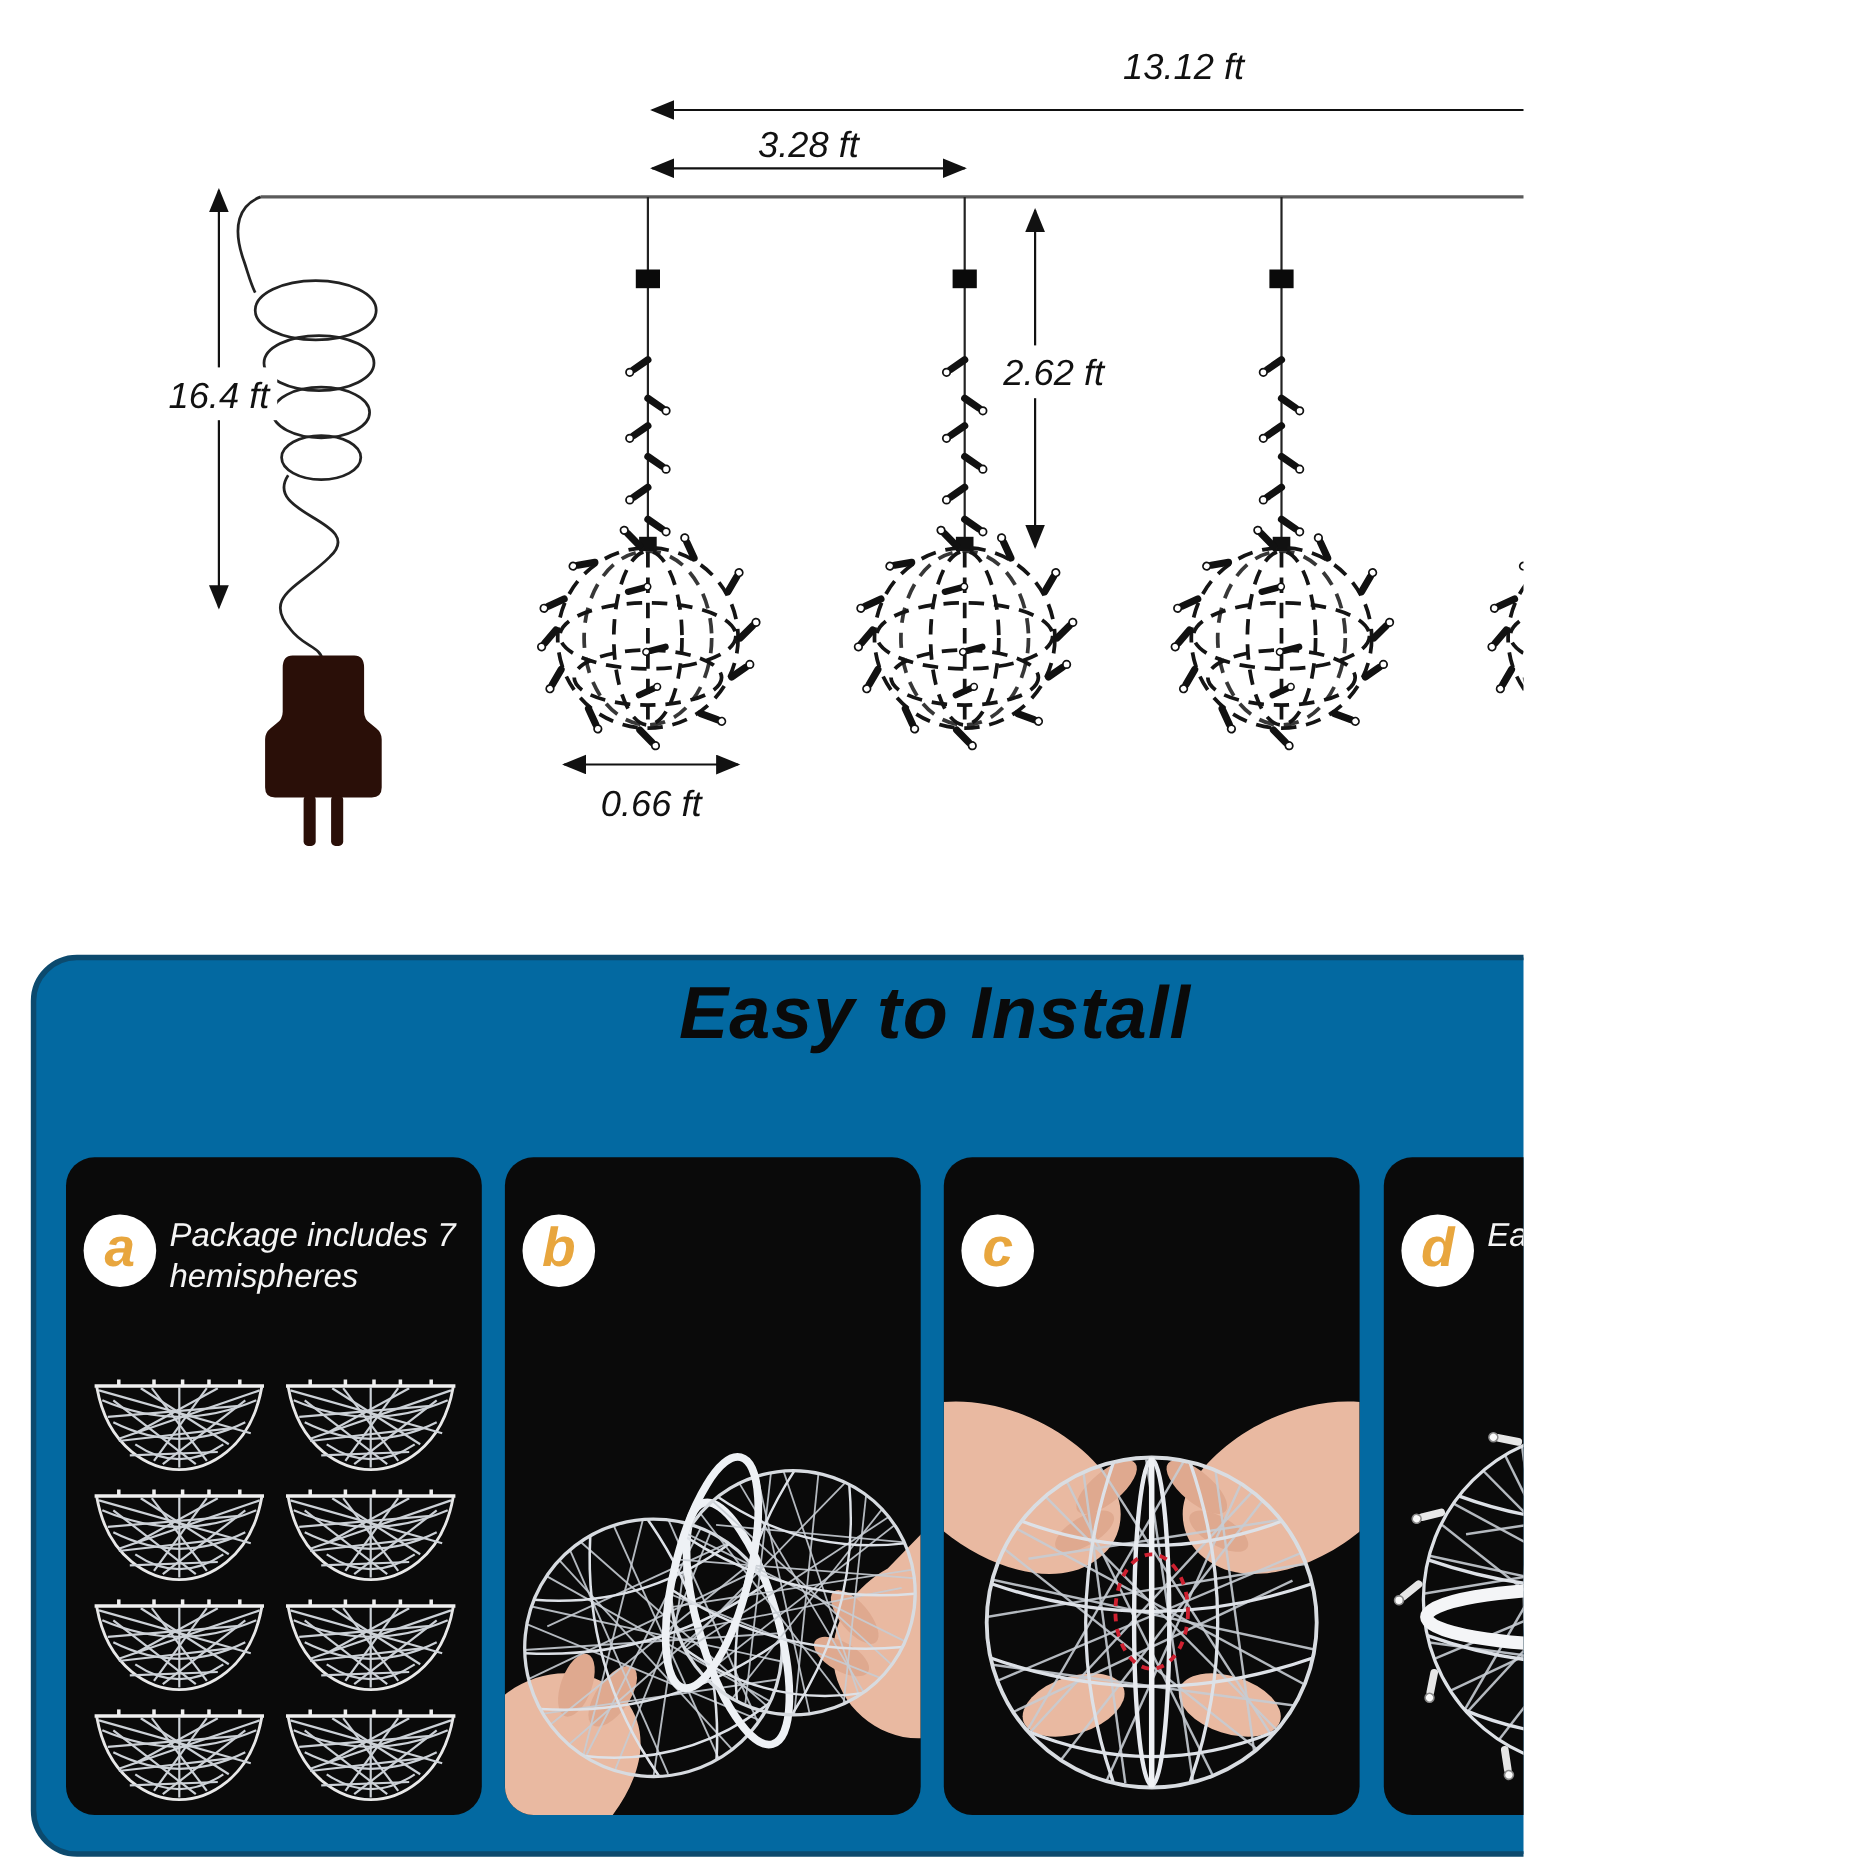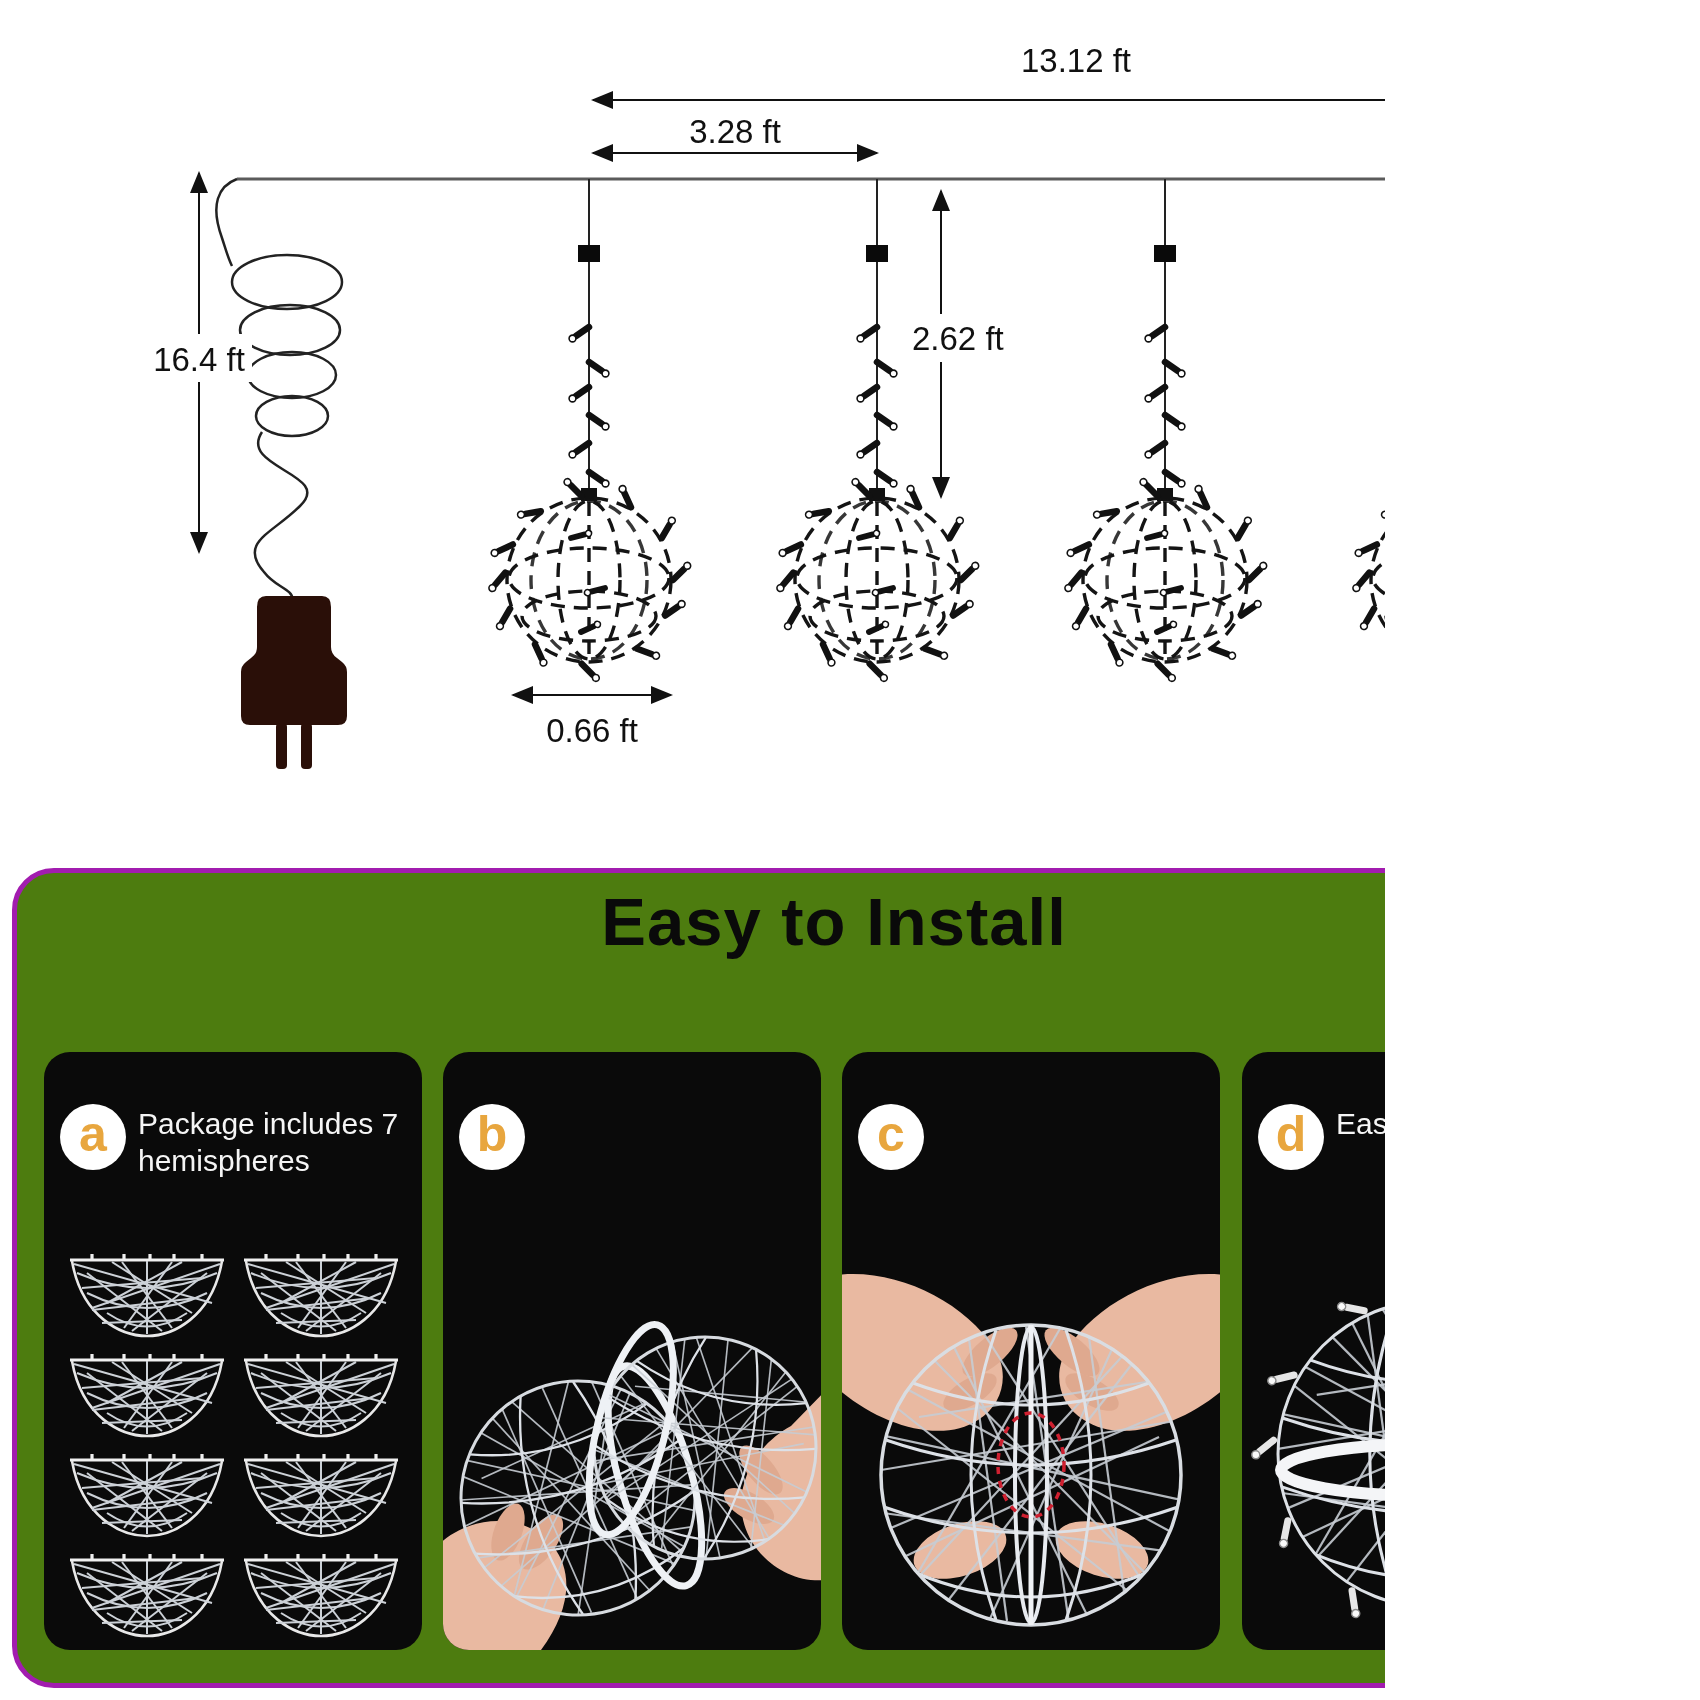"13.12 ft" .stage { font-style: none -> italic }
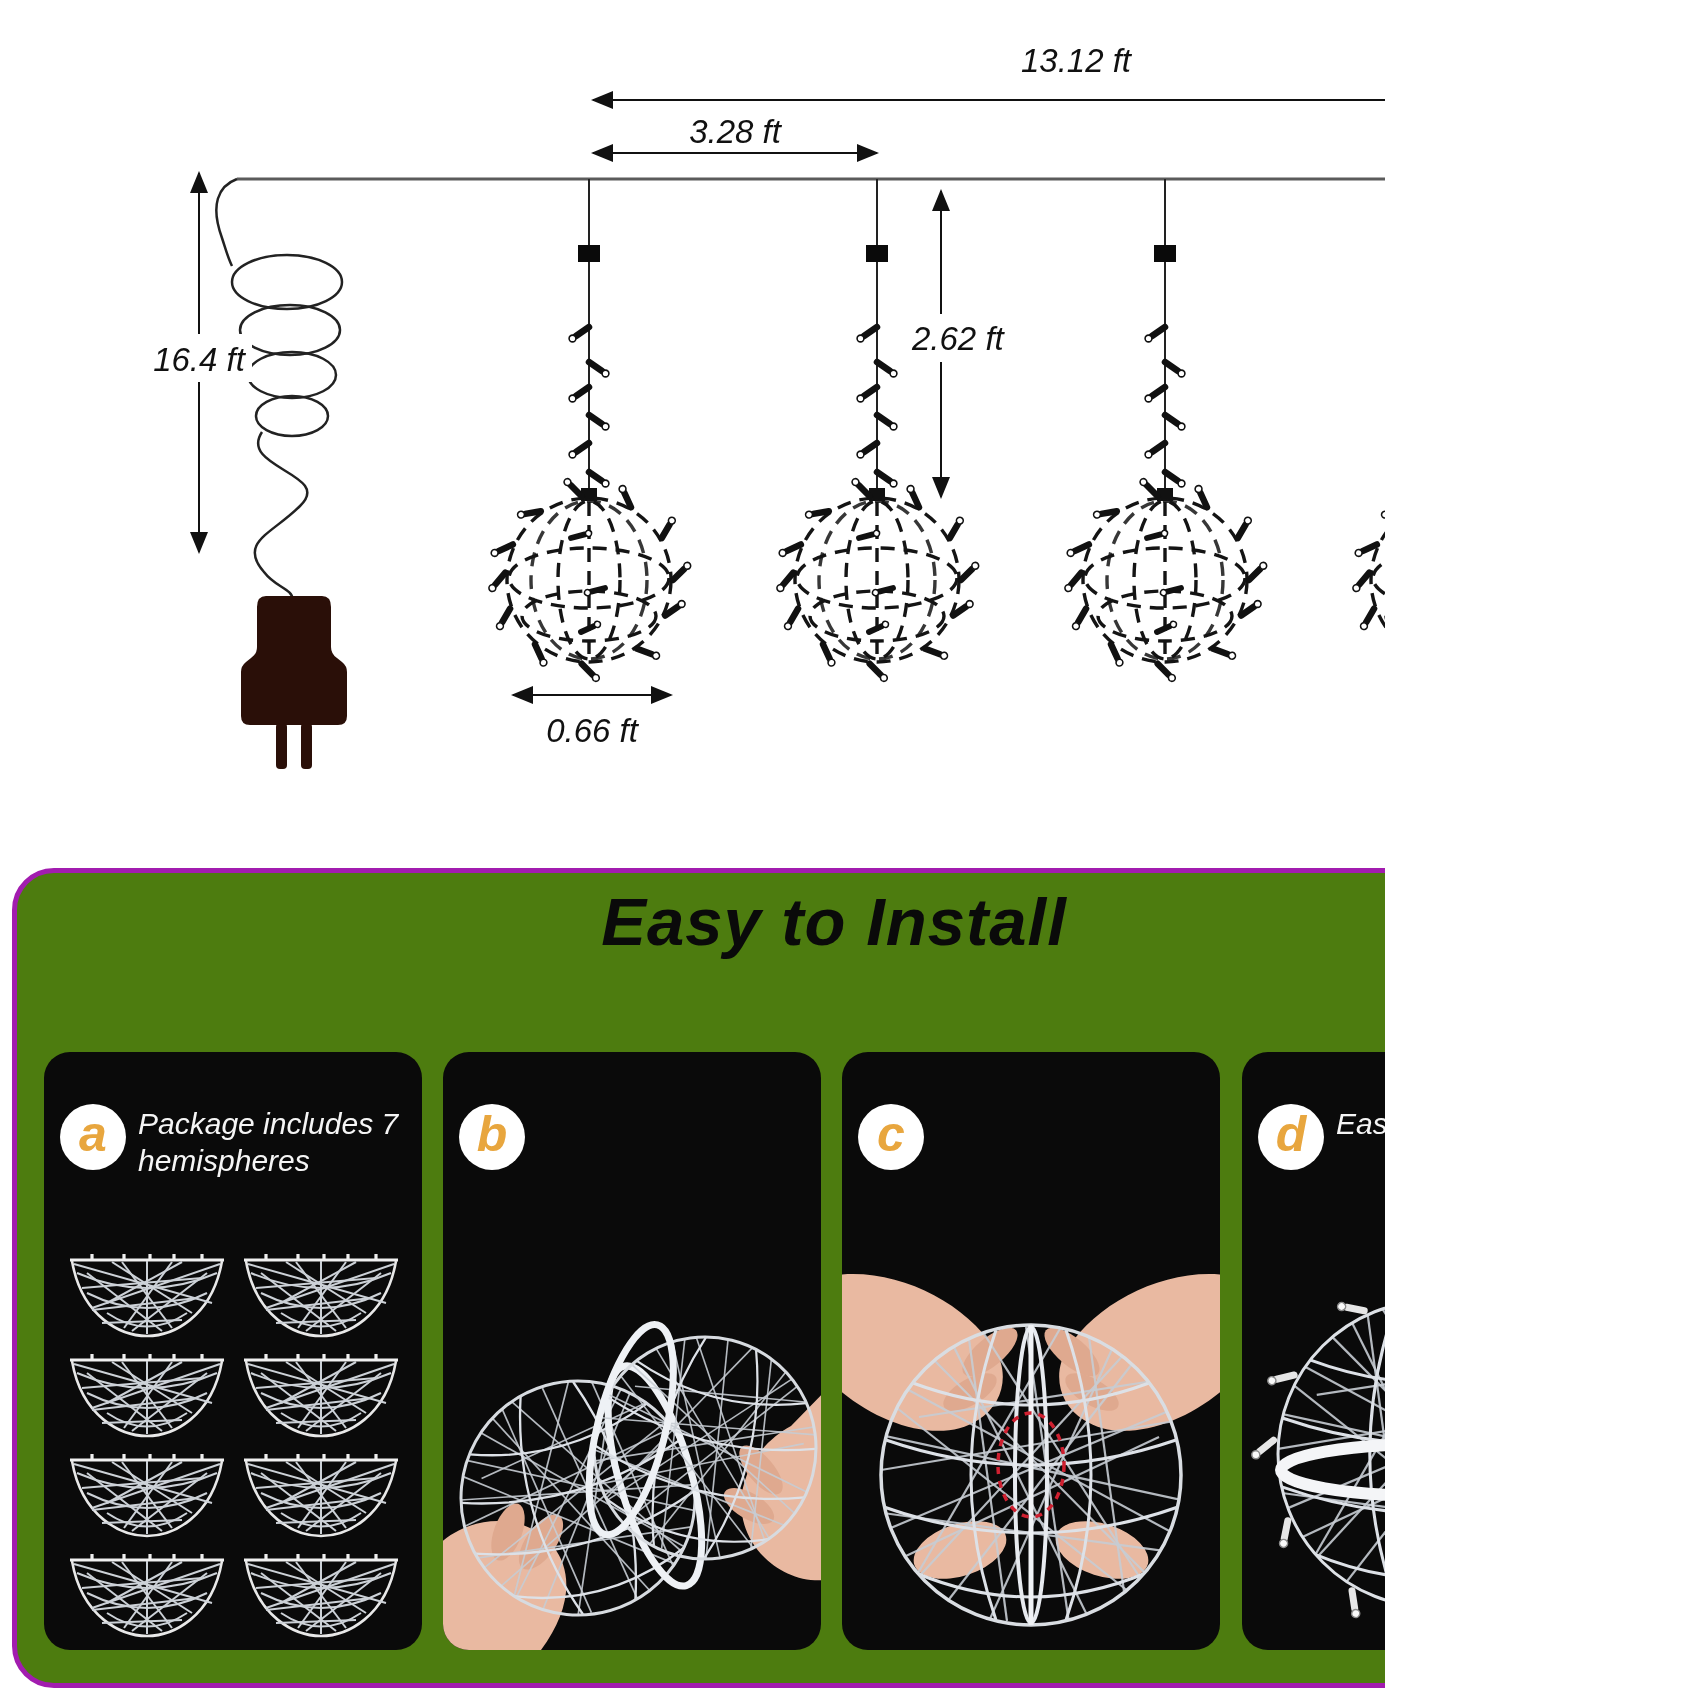"Easy to Install" .panel { background: #4d7c0f -> #0369a1; border: 5px solid #a21caf -> 5px solid #0c4a6e; left: 12px -> 28px }
